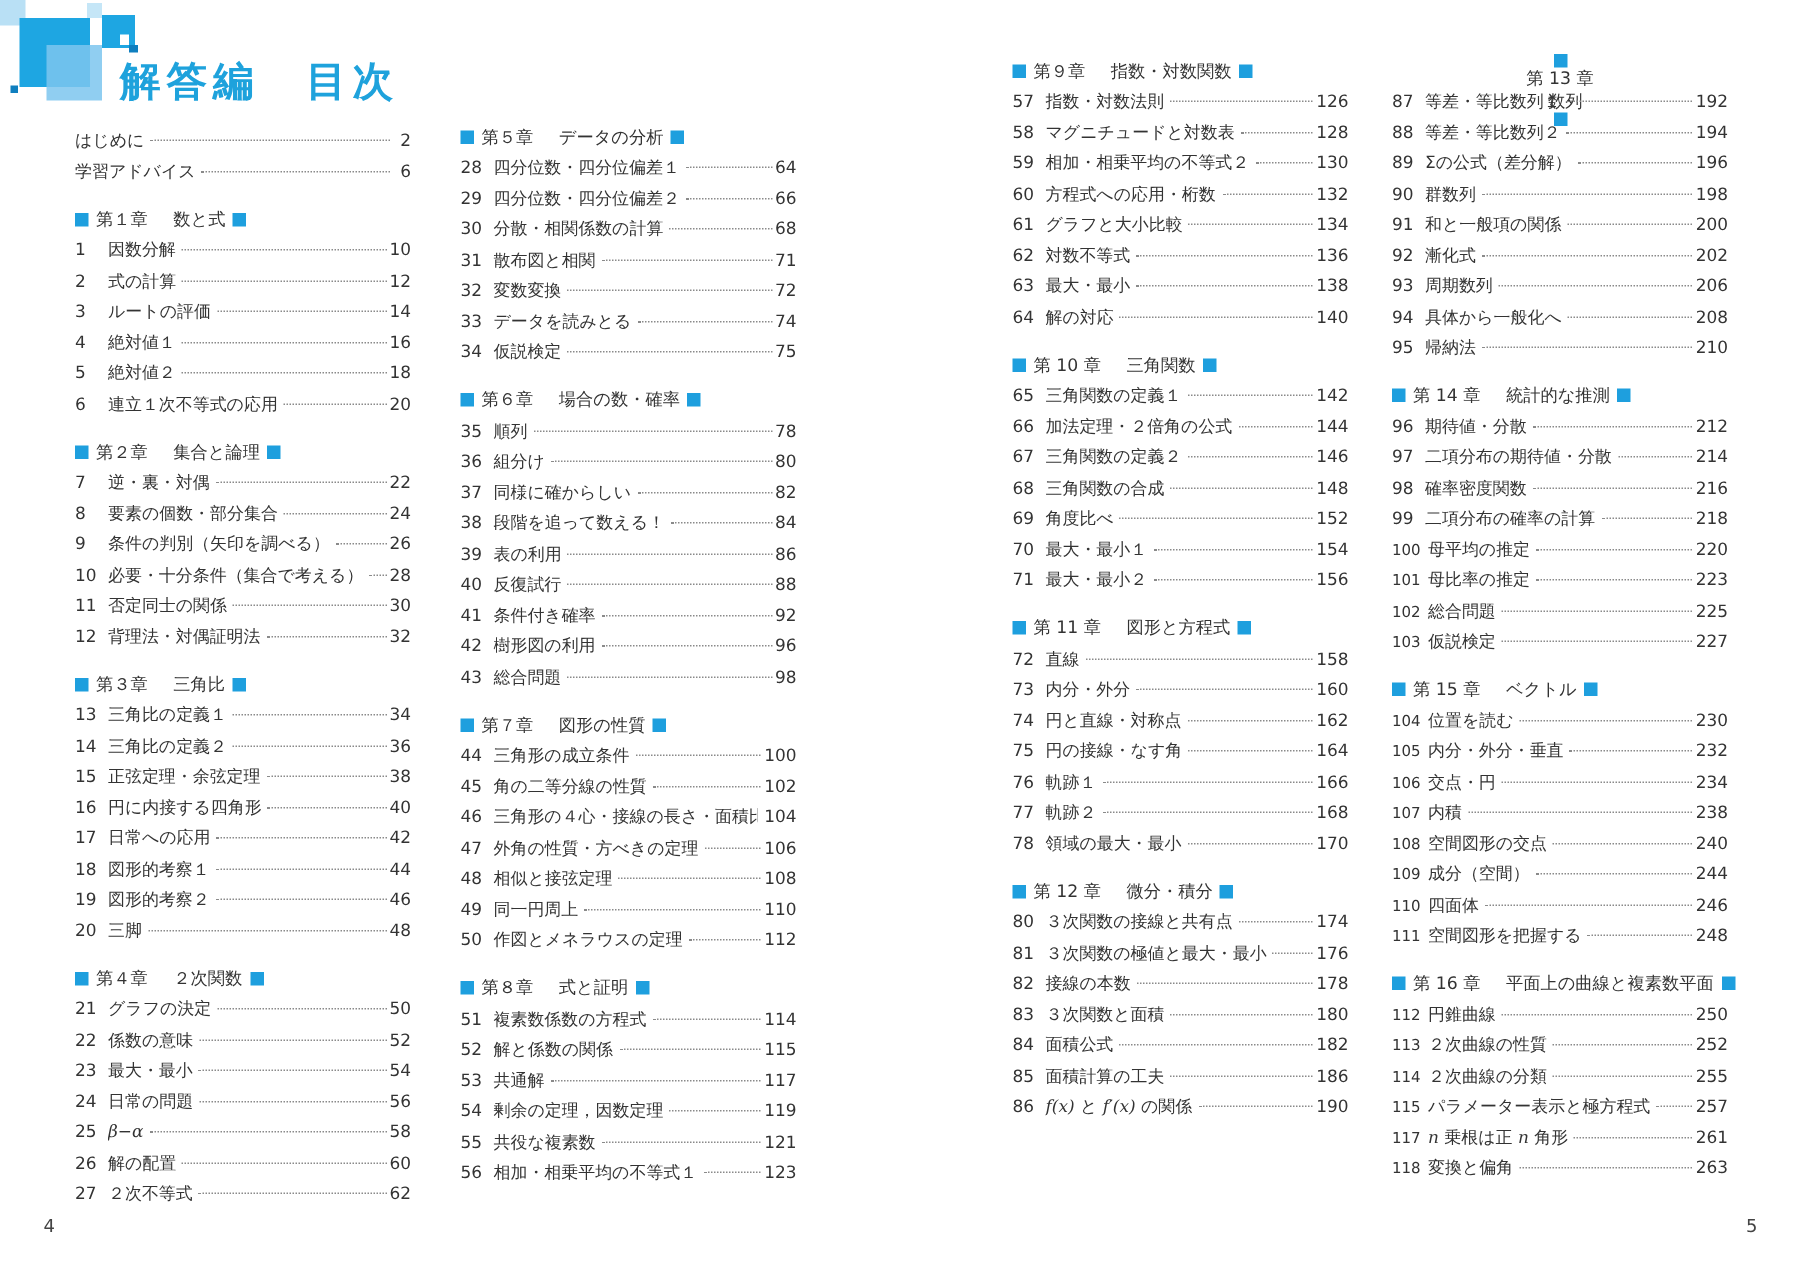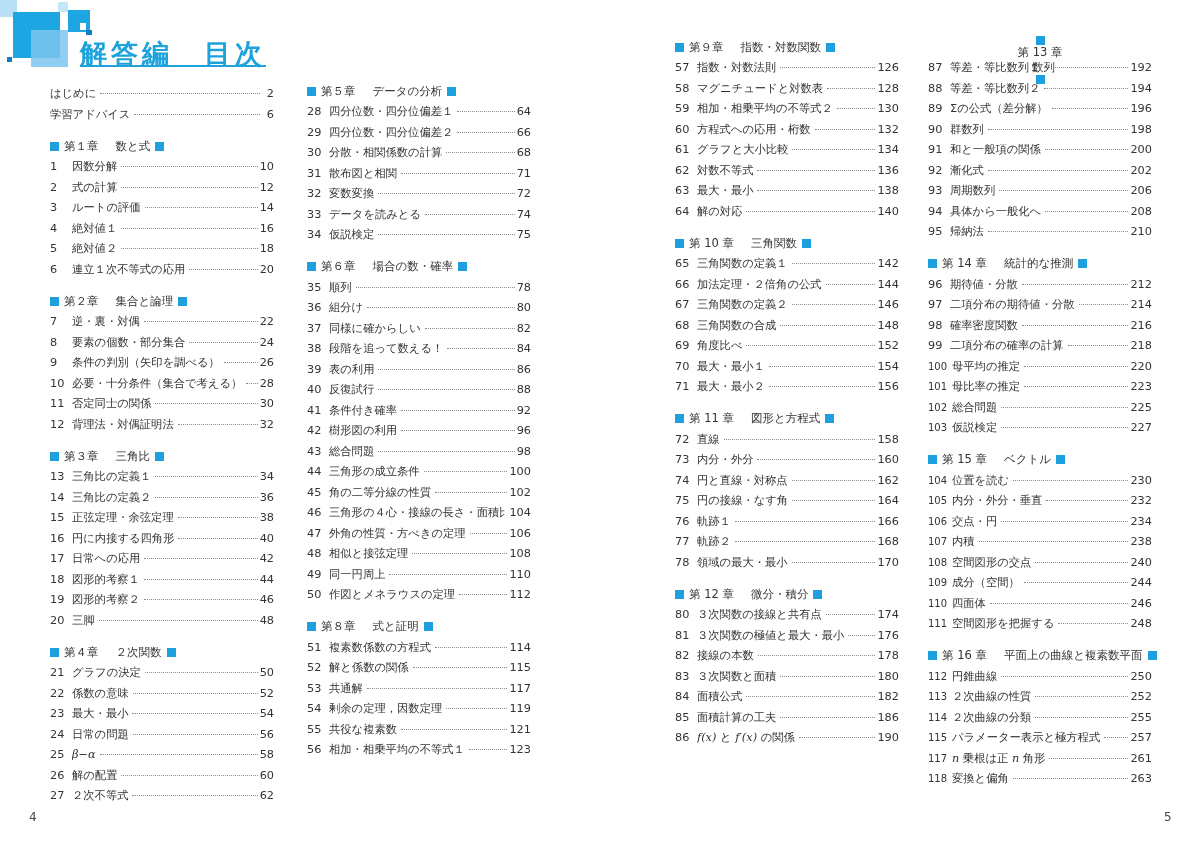"解答編 目次" .title { text-decoration: underline -> none }
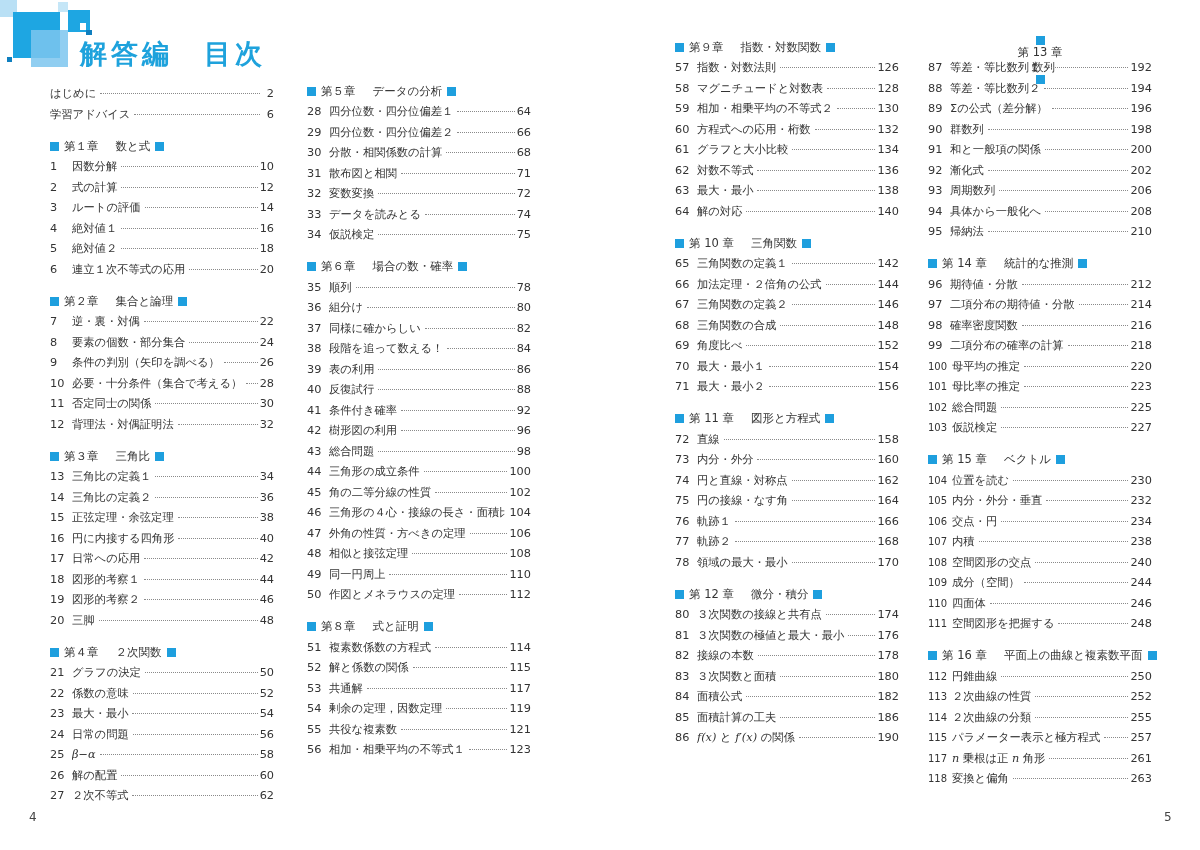"第７章" div.chap { html: none -> <div> <span></span> <span>第７章</span> <span>図形の性質</span> <span></span> </div> }
